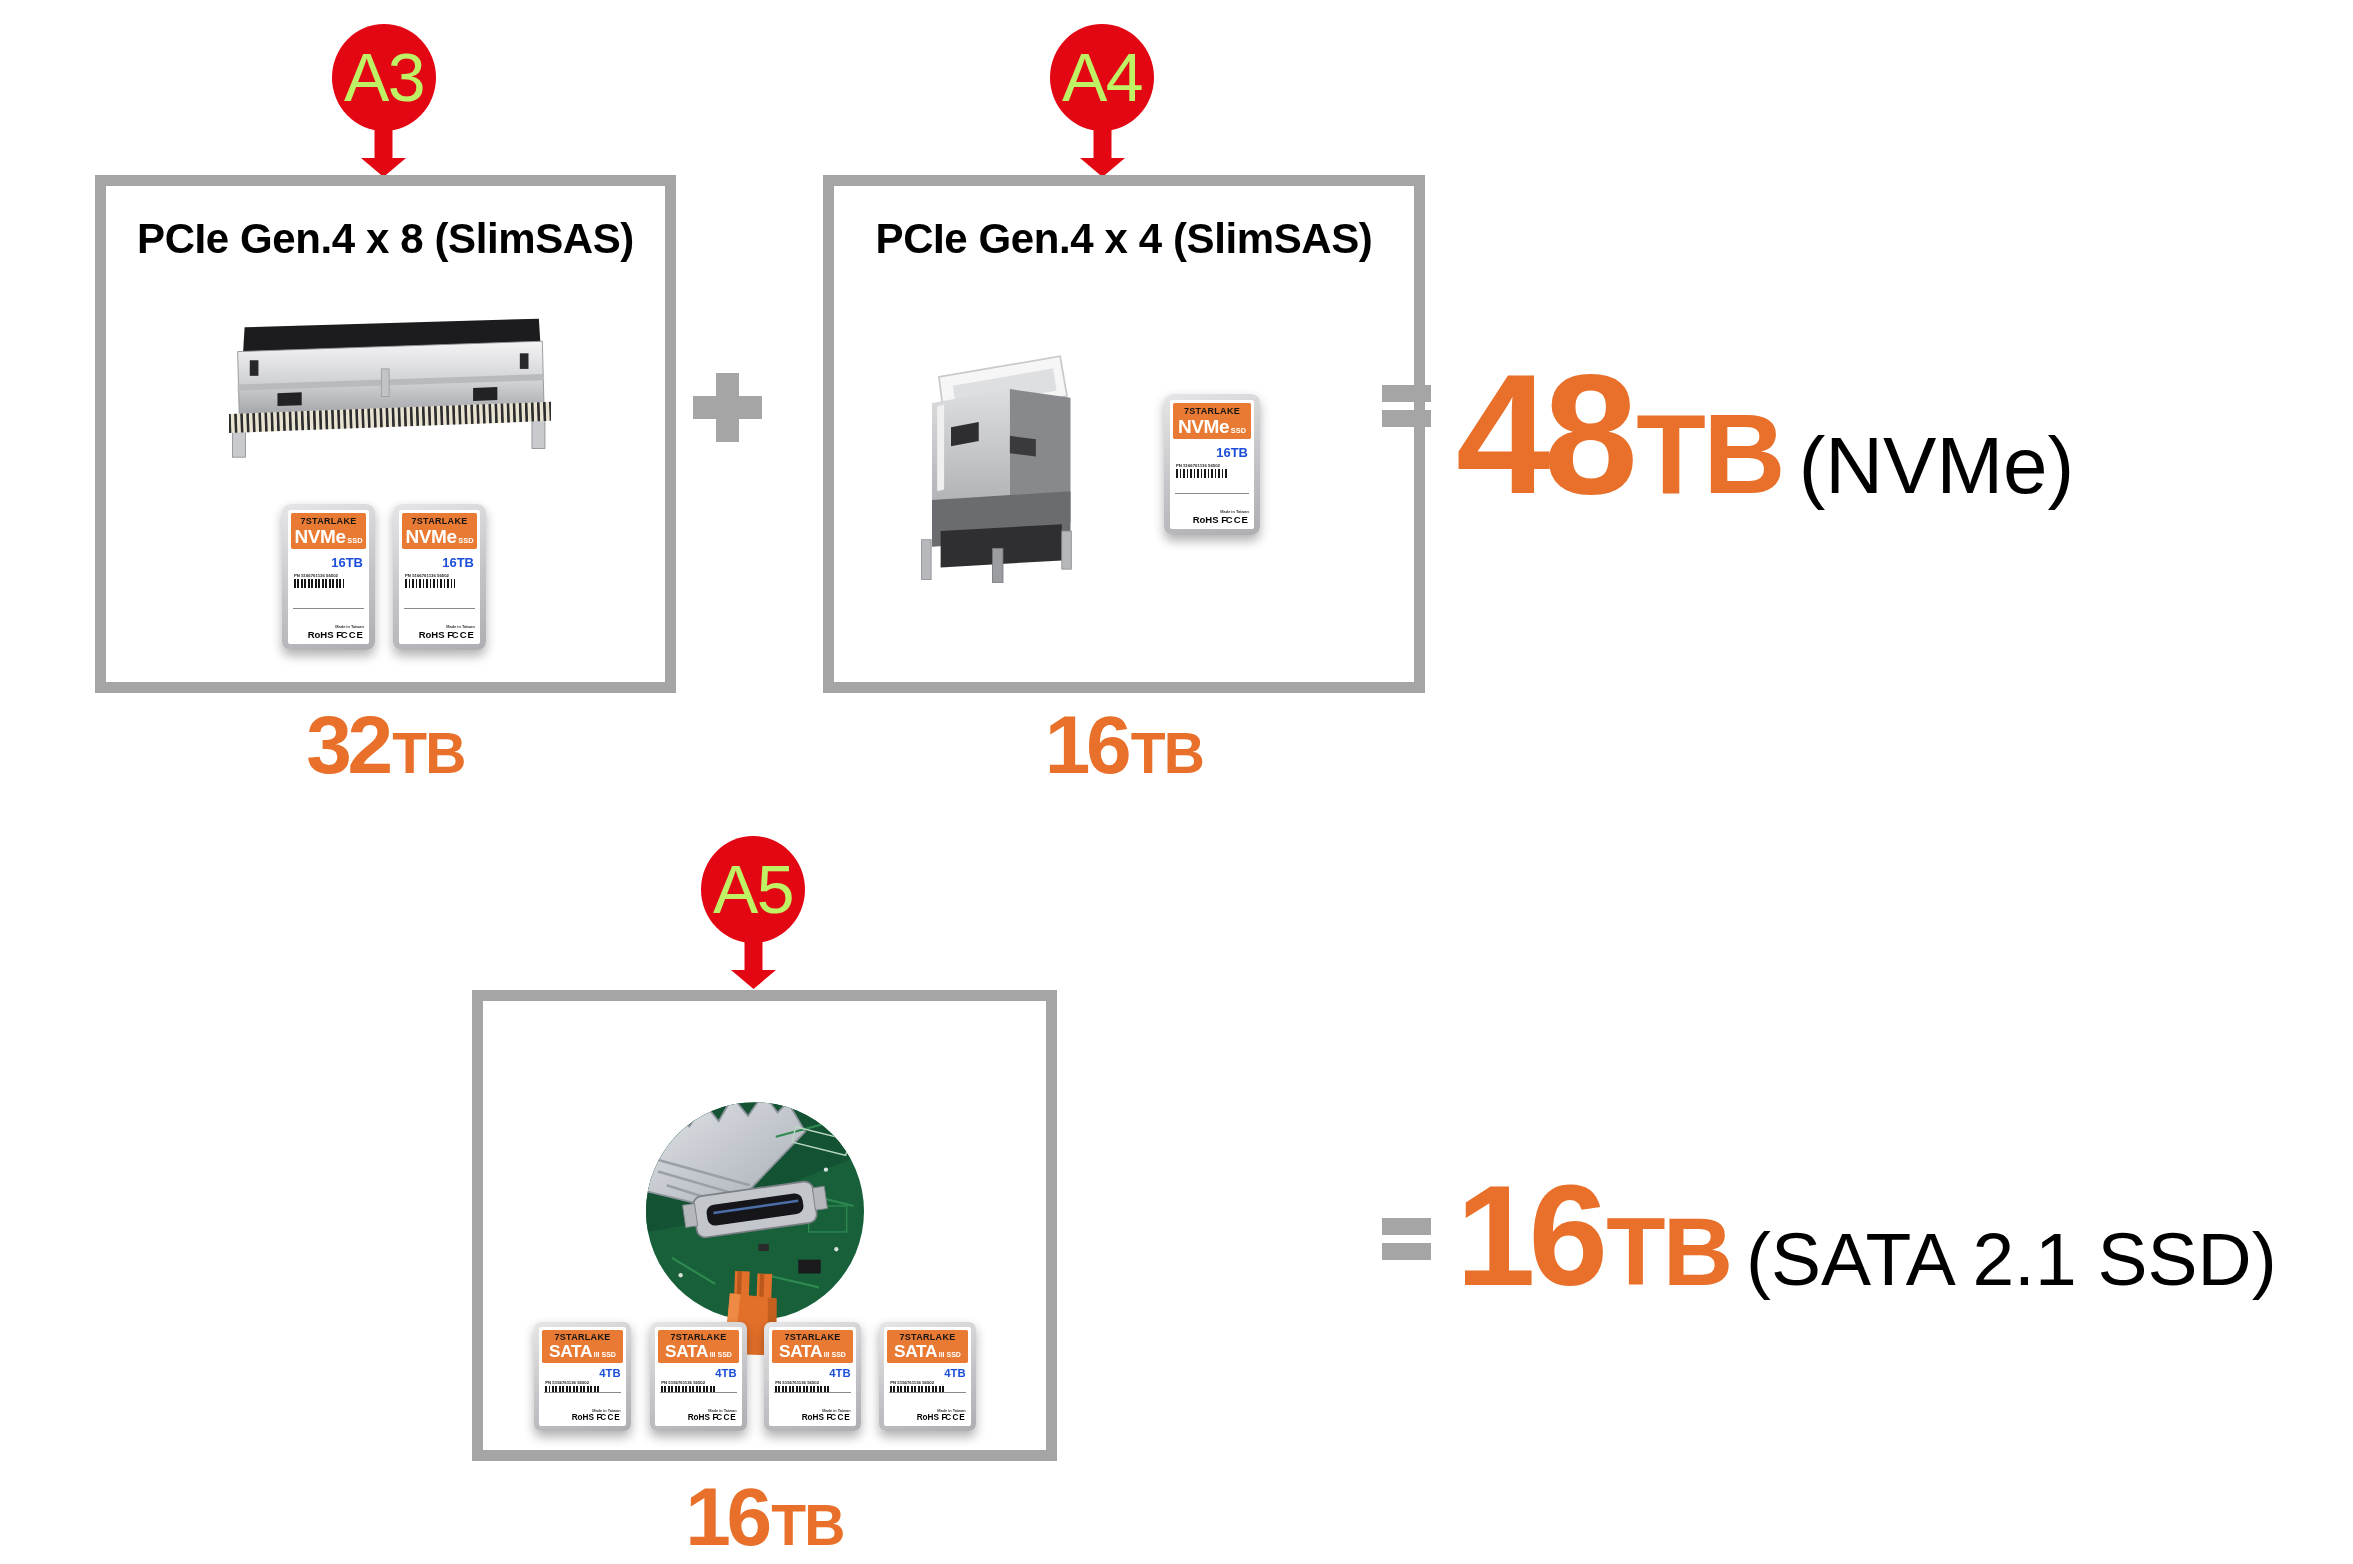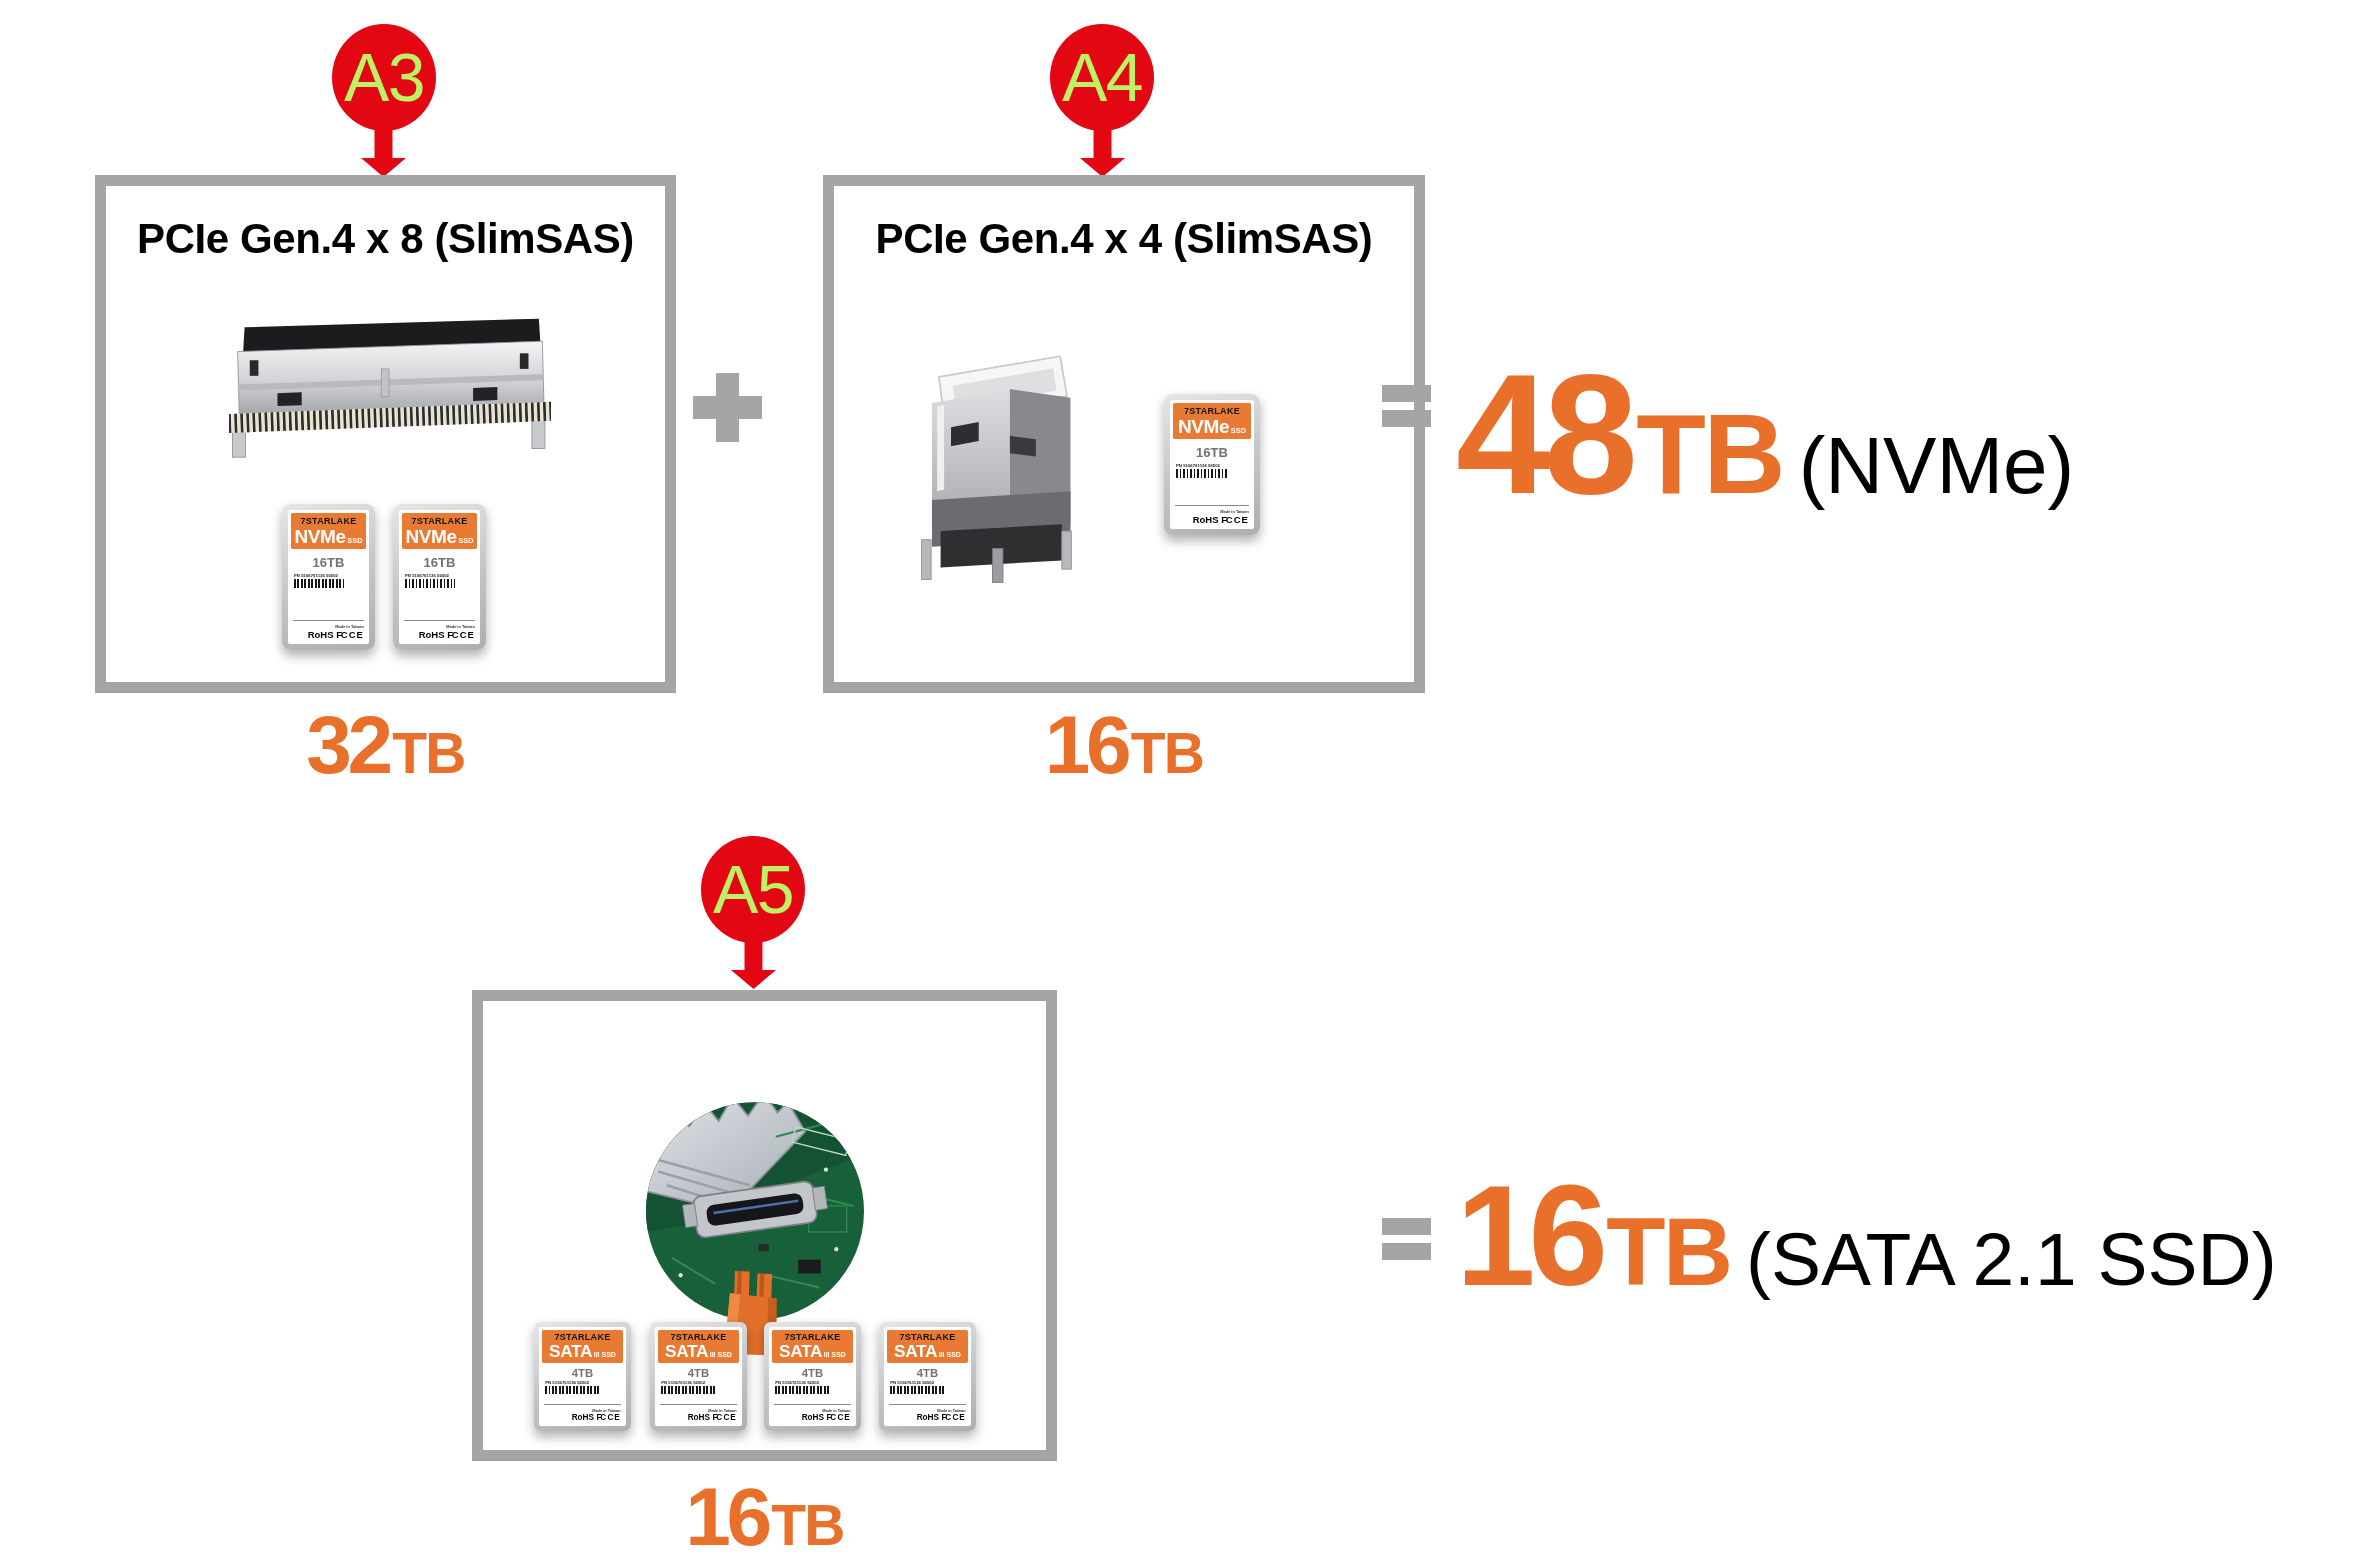"16TB" .ssd-cap { color: #737373 -> #1d4ed8; text-align: center -> right }
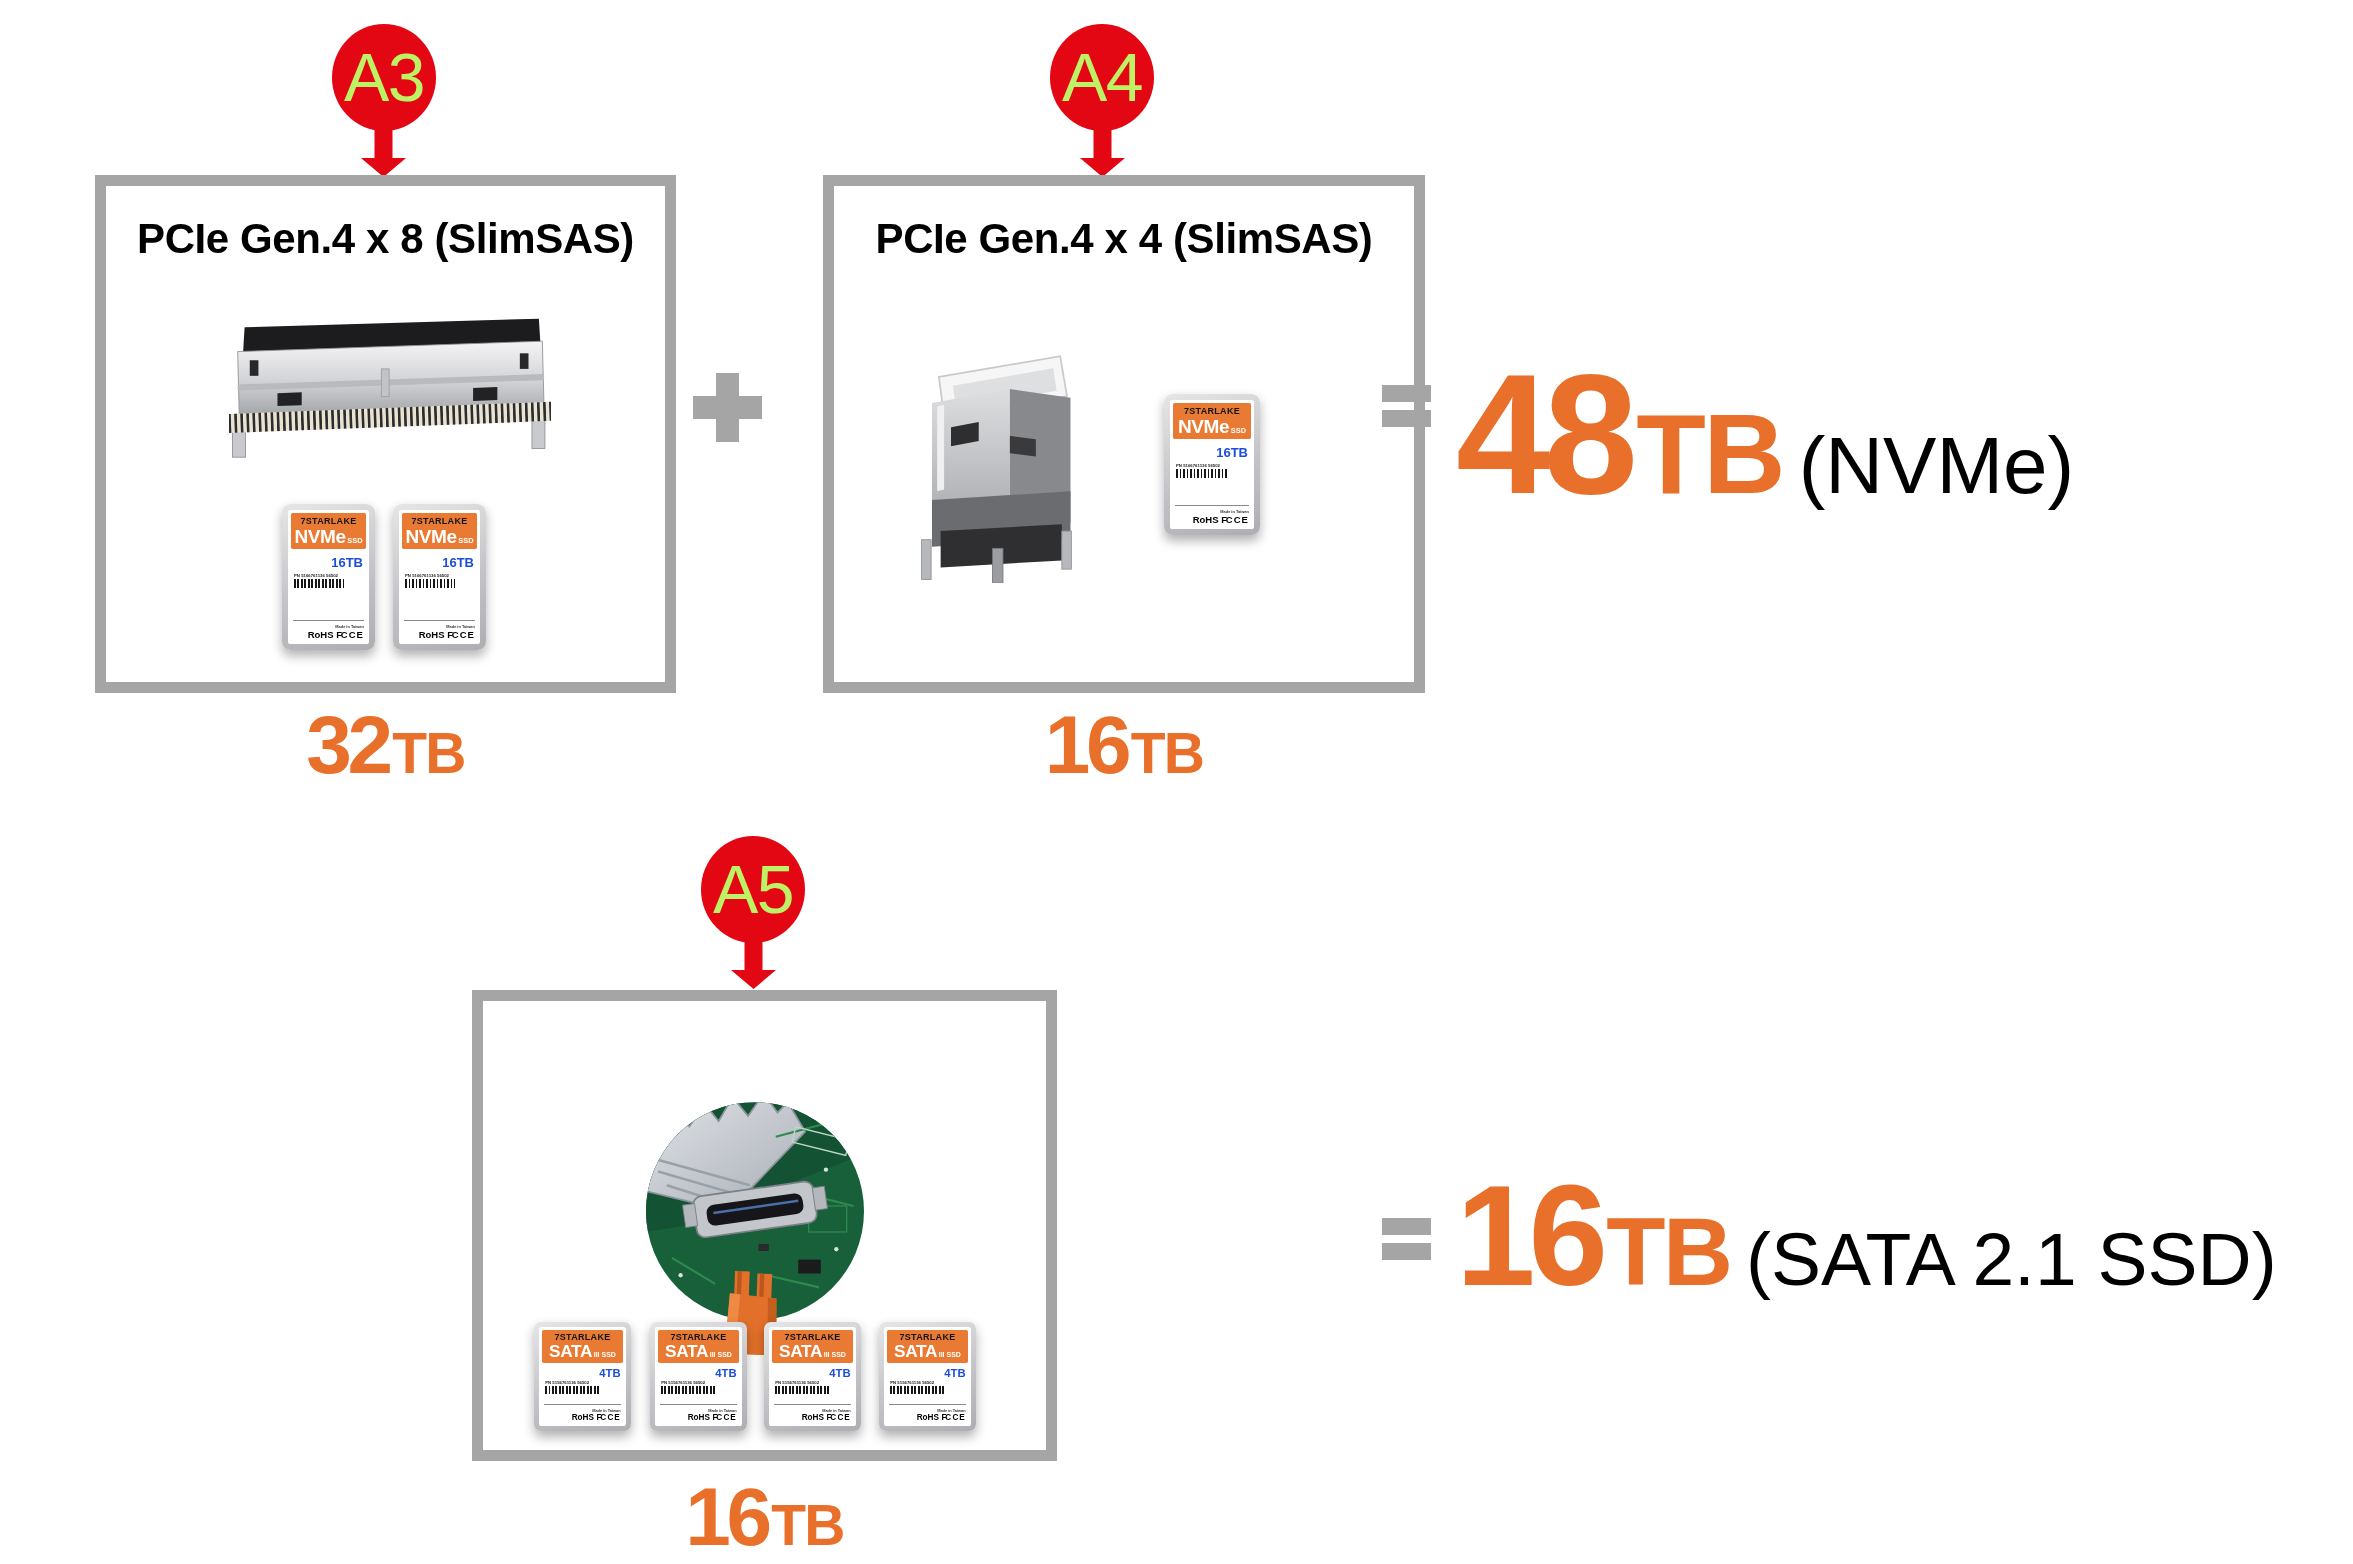"RoHS FC CE" .ssd-foot { padding-top: 3px -> 15px }
